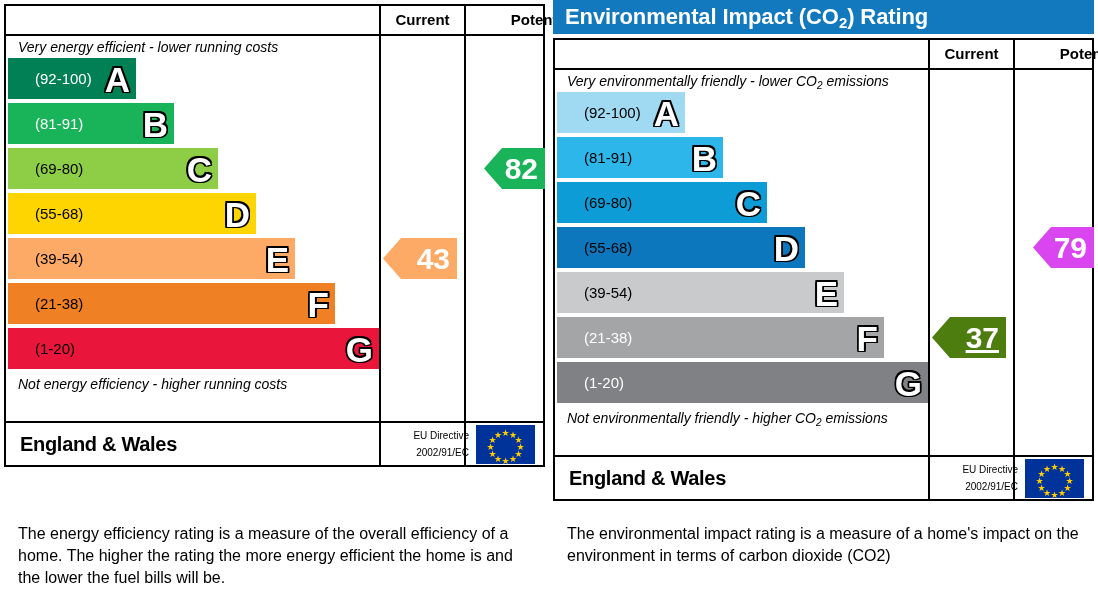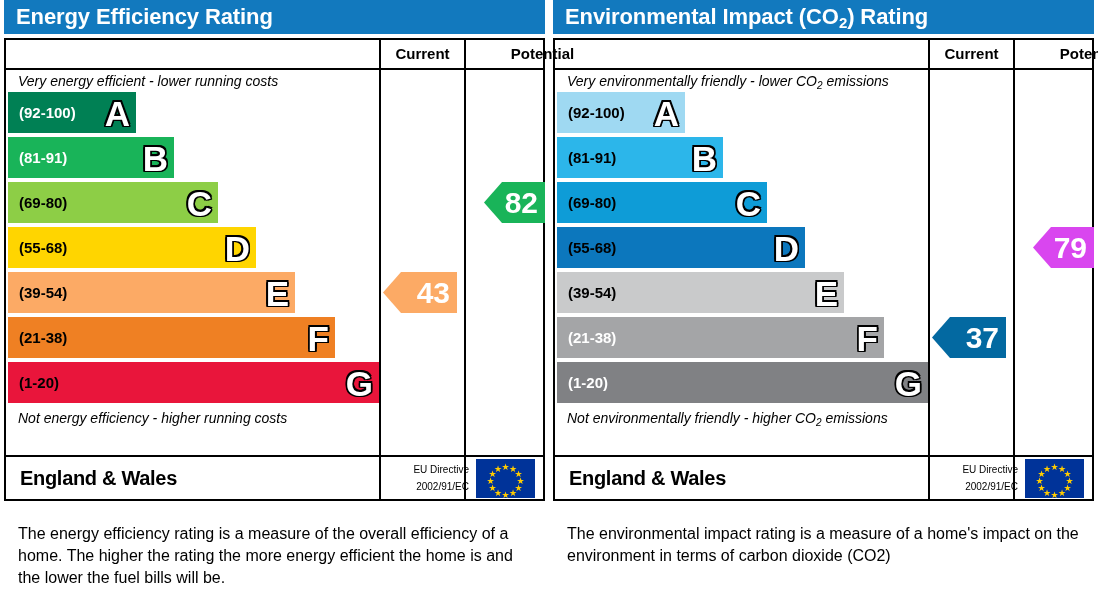"Energy Efficiency Rating" div.title-bar { html: <div> <span>Energy Efficiency Rating</span> </div> -> none }
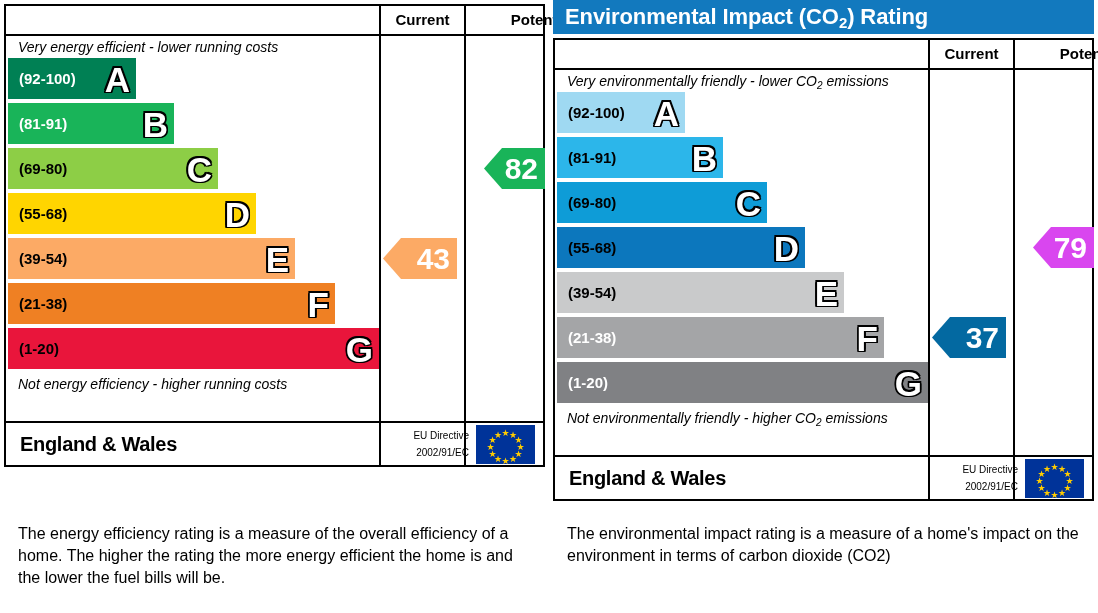"(92-100)" .band-range { font-weight: bold -> normal; padding-left: 11px -> 27px }
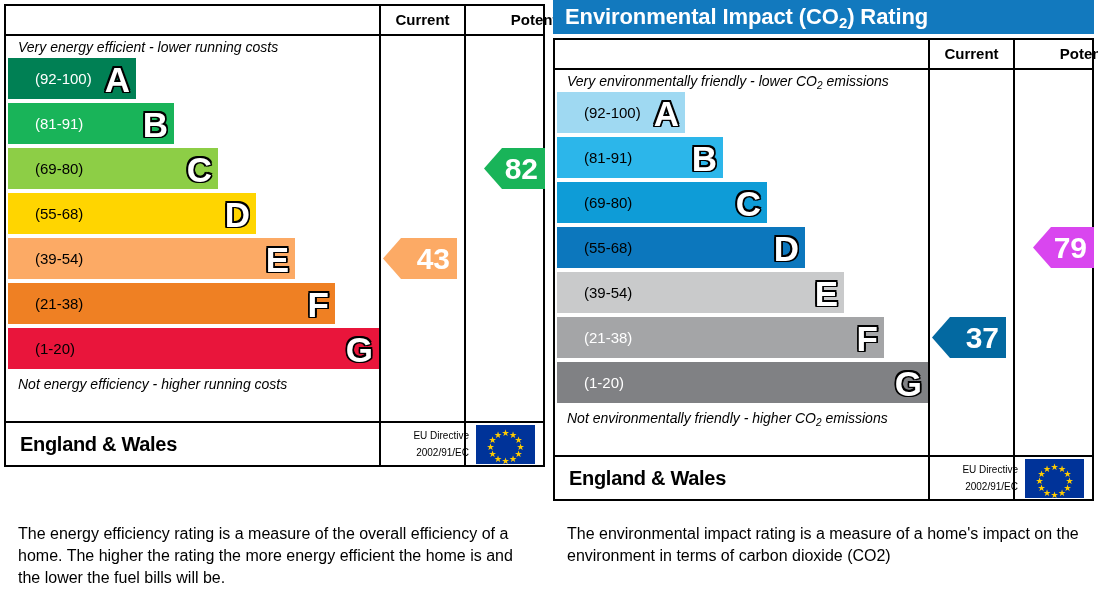"37" div.arrow { background: #0369a1 -> #4d7c0f; text-decoration: none -> underline }
